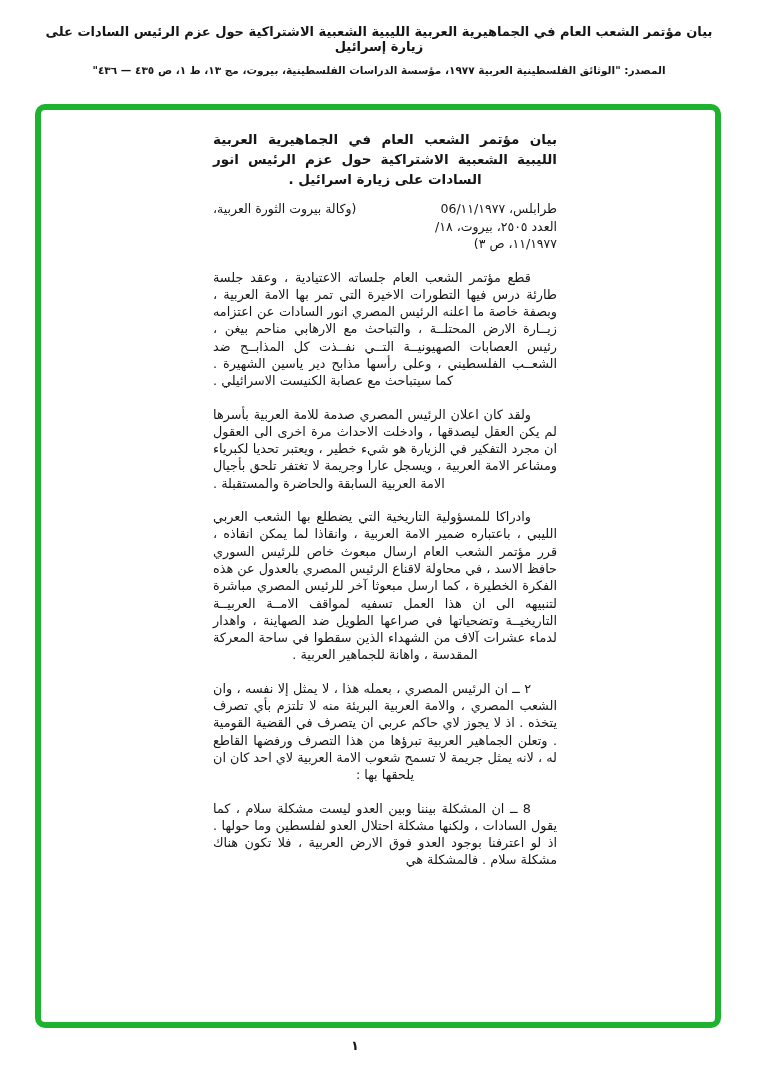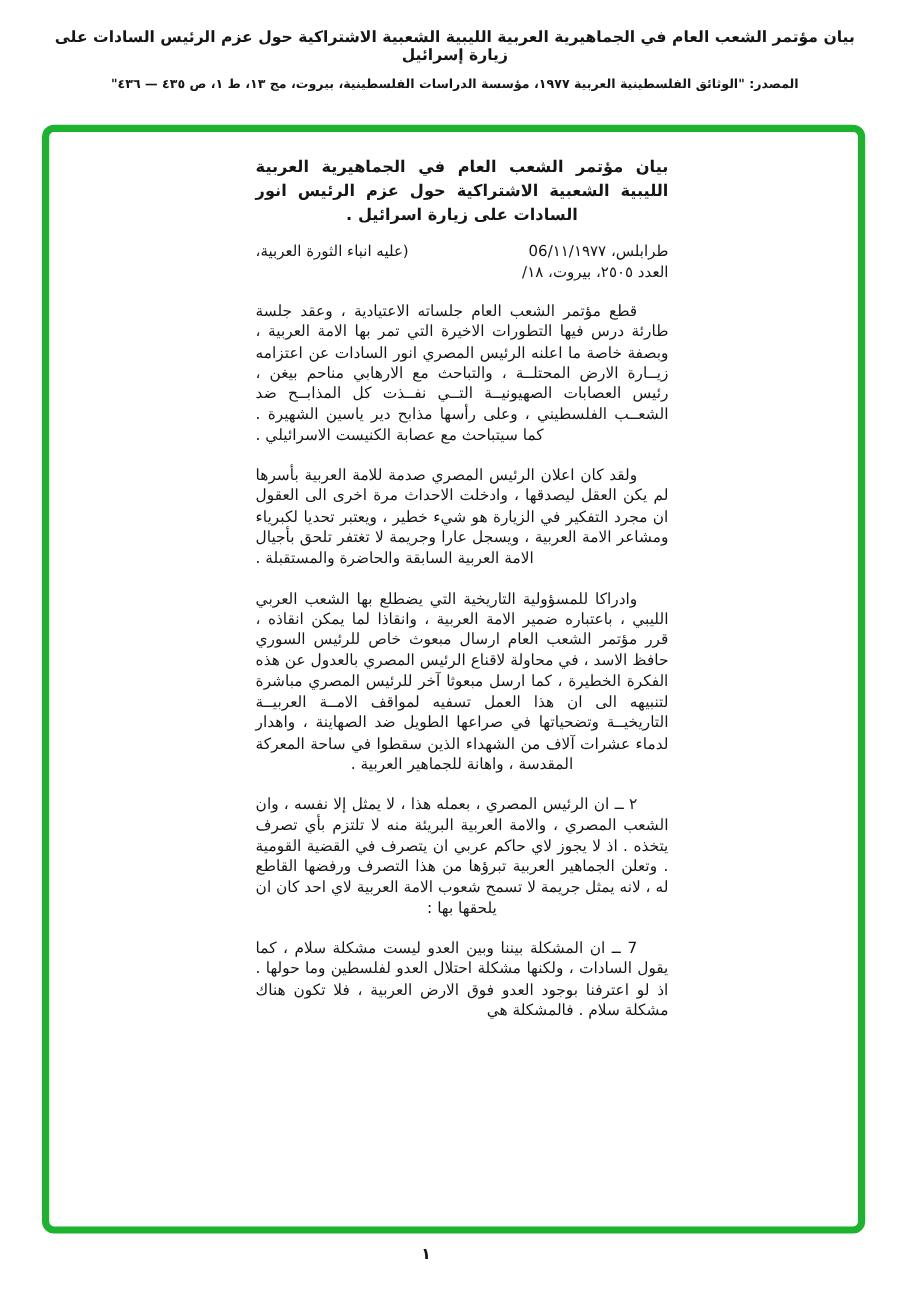"(عليه انباء الثورة العربية،" span { text: عليه انباء -> وكالة بيروت }
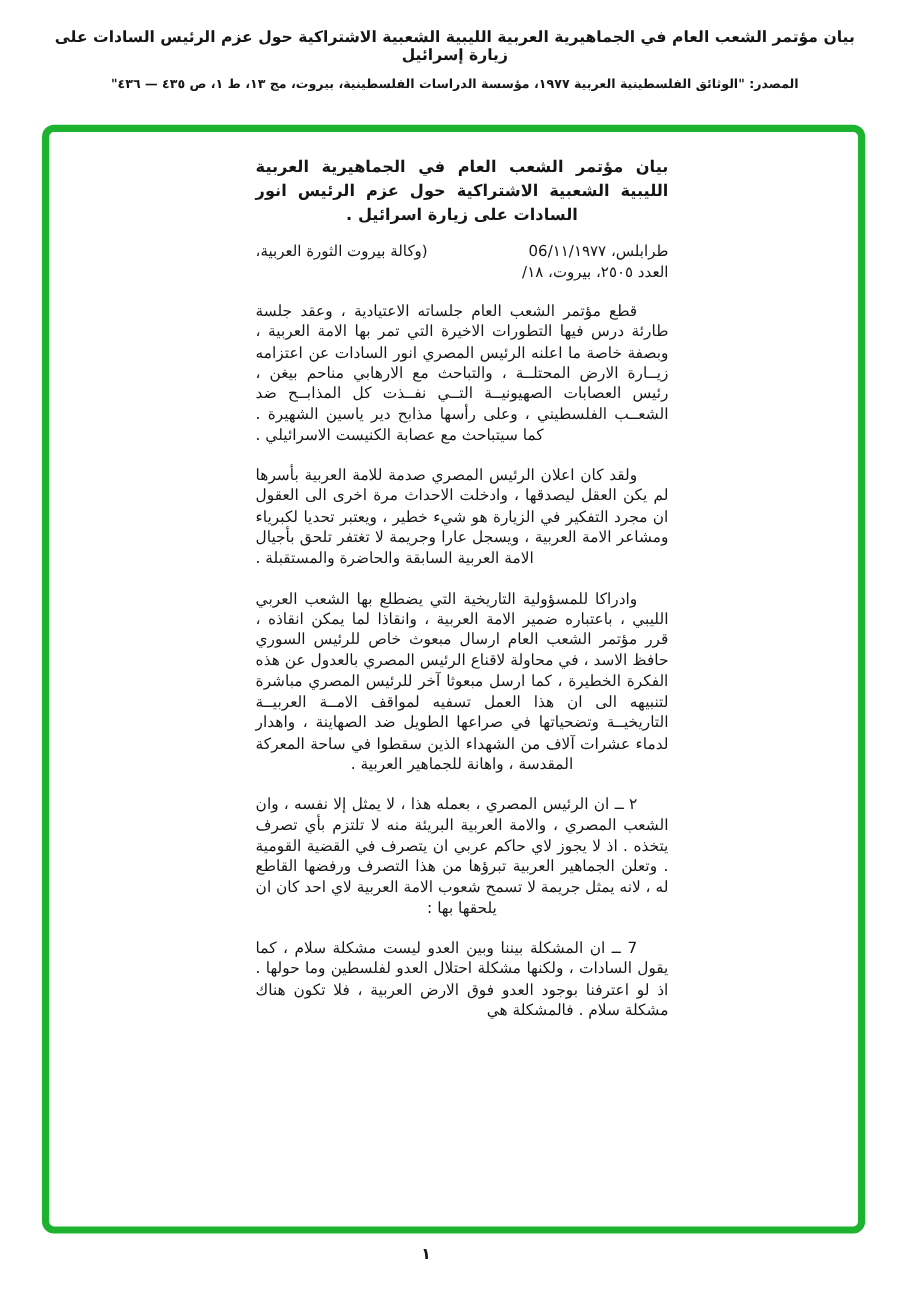"١١/١٩٧٧، ص ٣)" div.dateline-row3 { html: none -> <div>١١/١٩٧٧، ص ٣)</div> }
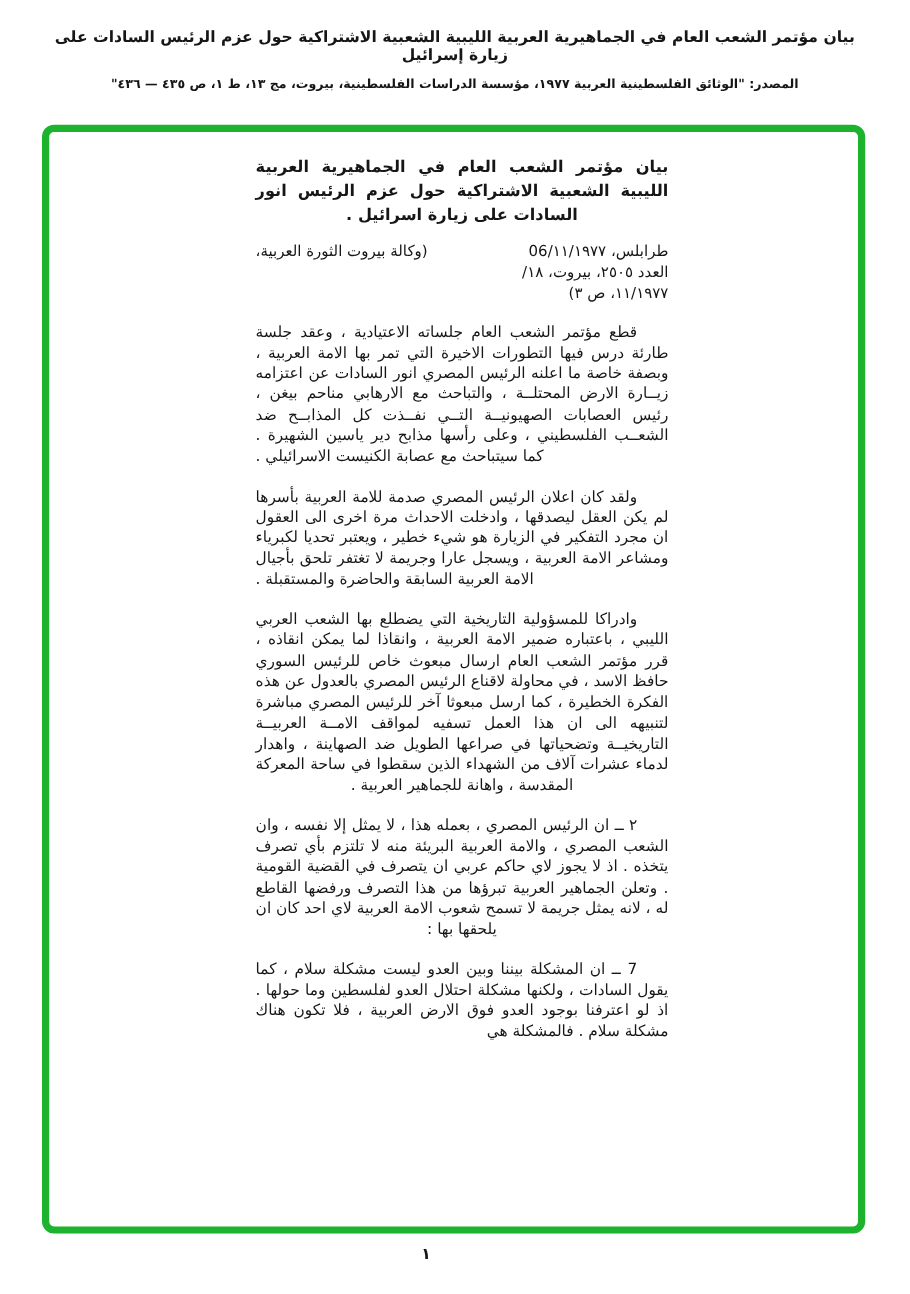"7 ــ ان المشكلة بيننا" p.para { text: 7 -> 8 }
